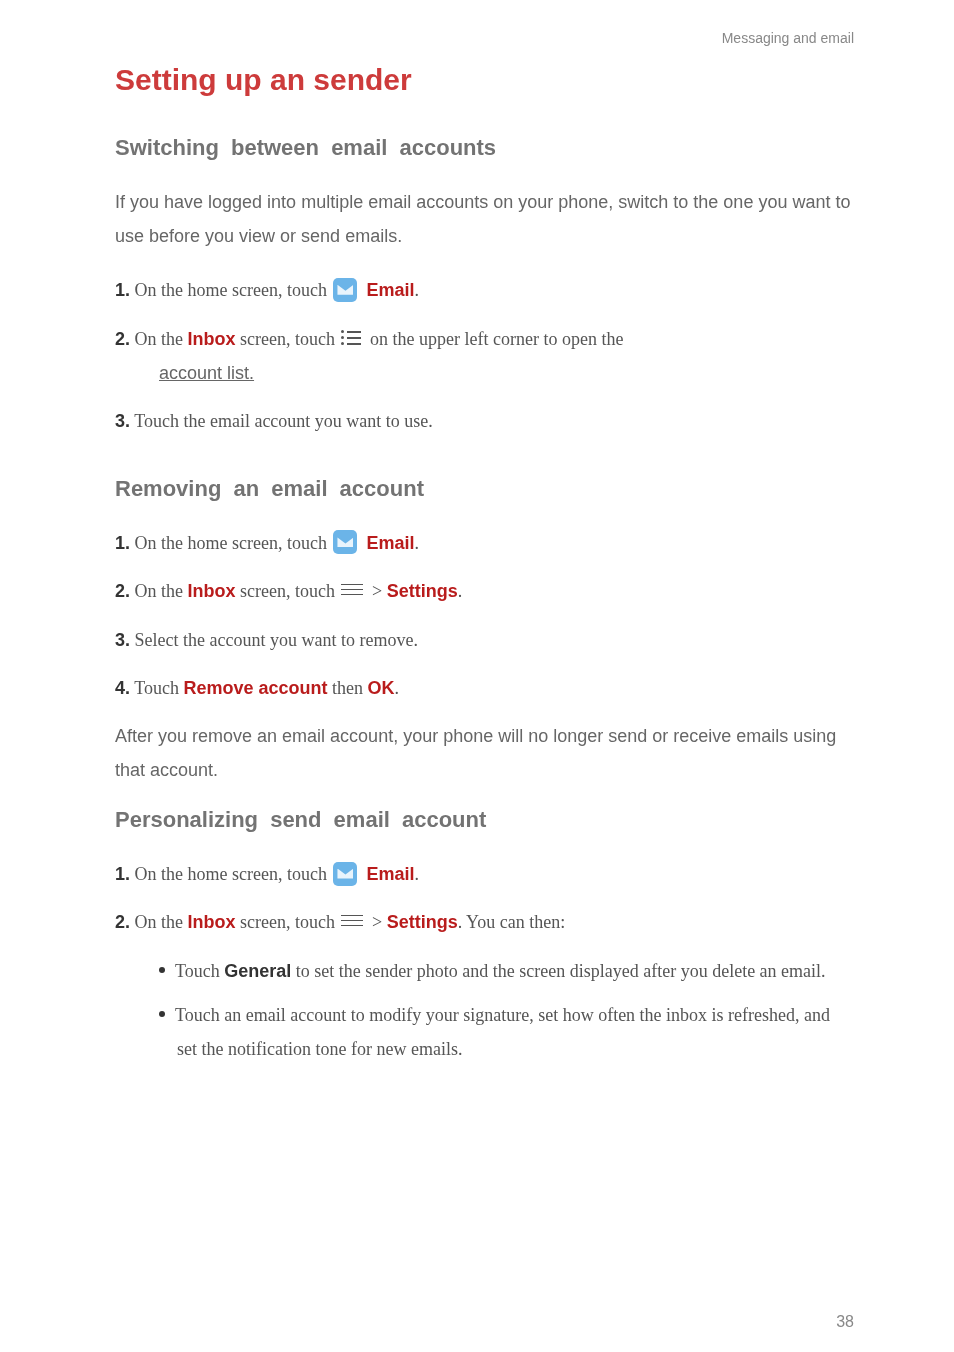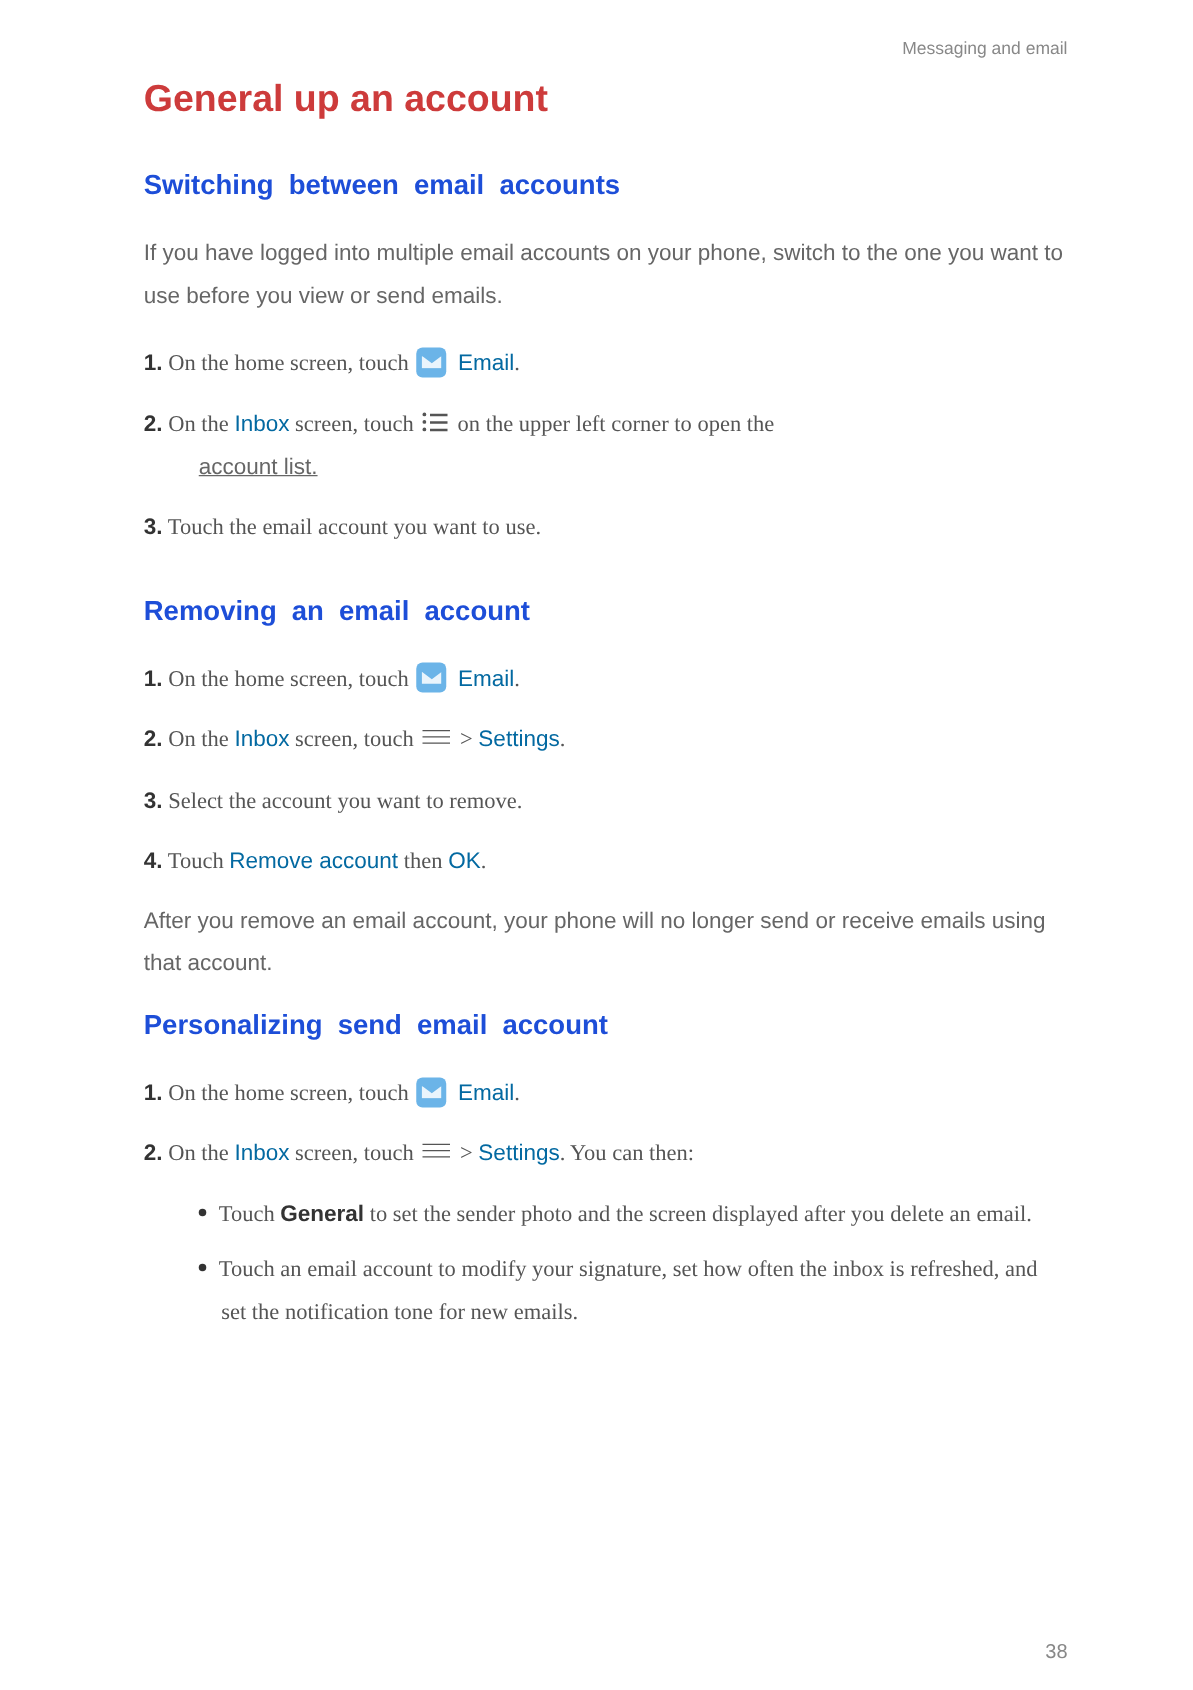"General up an account" h1 { text: General up an account -> Setting up an sender }
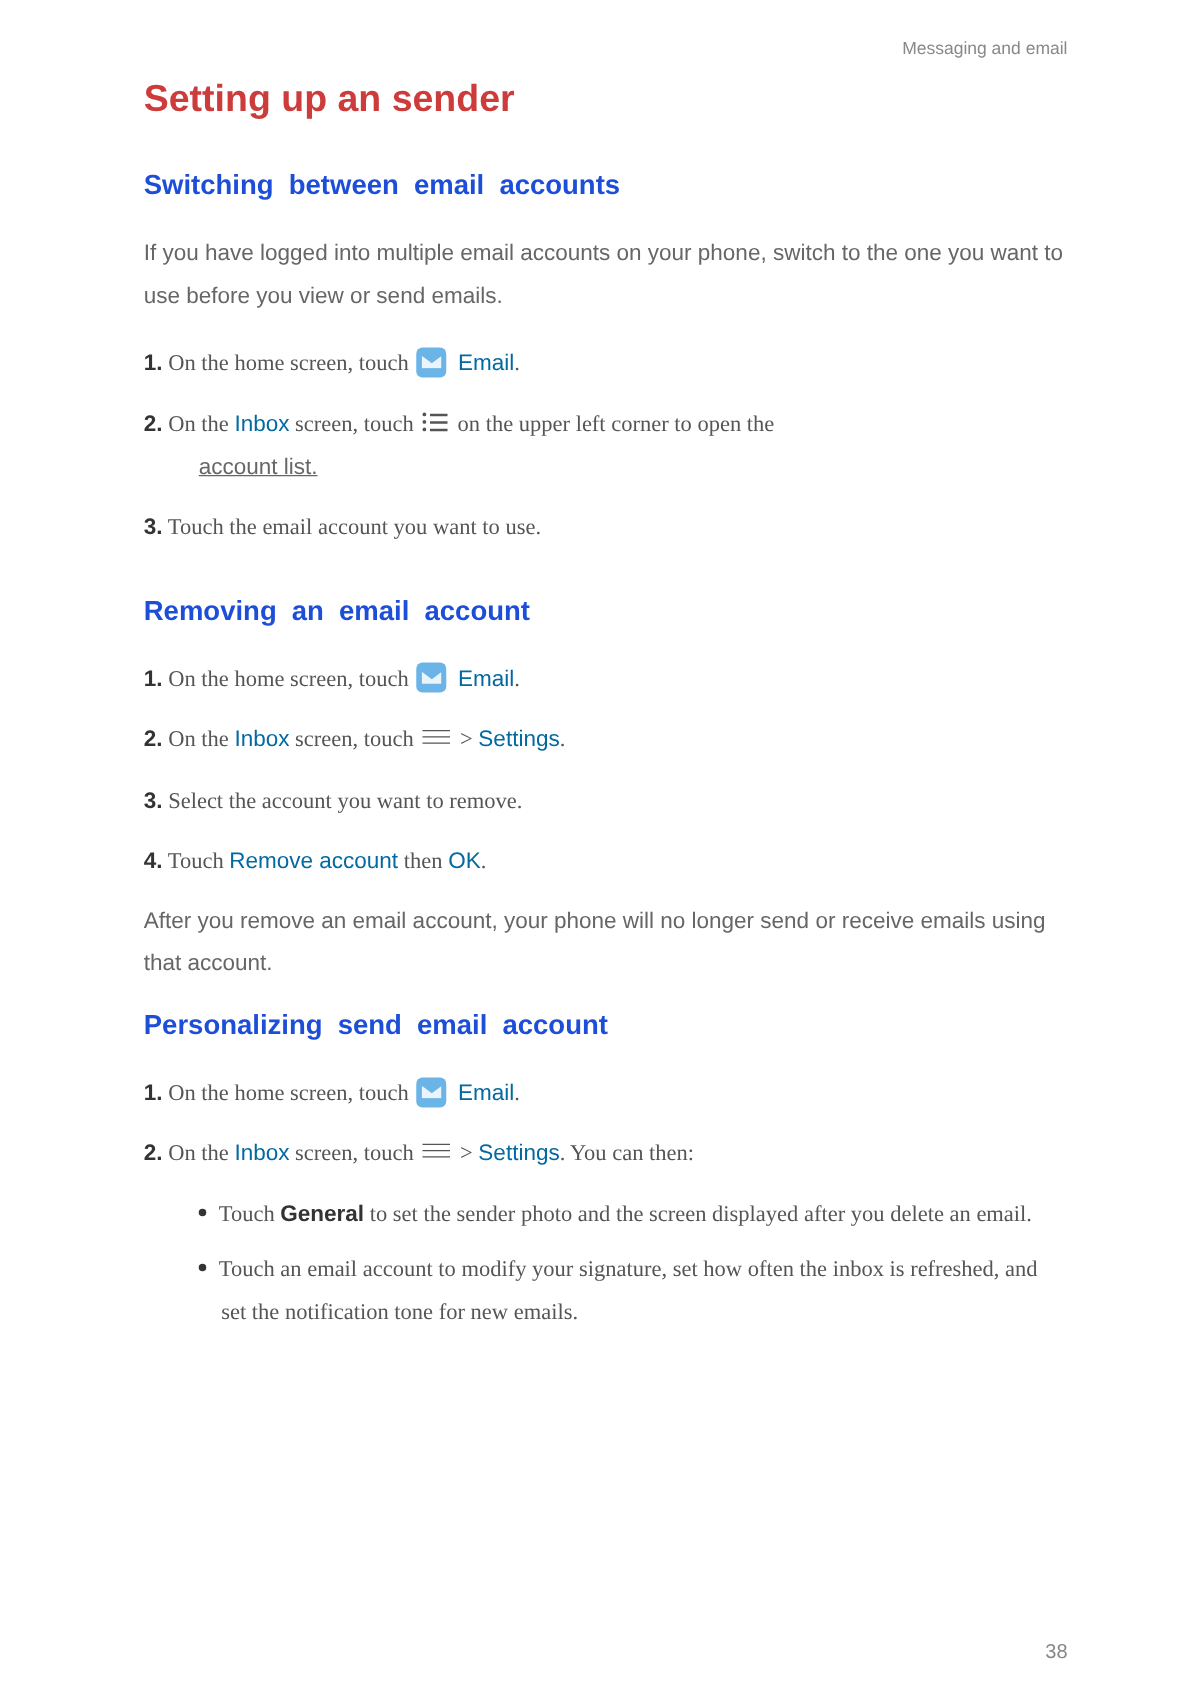"Switching between email accounts" h2 { color: #1d4ed8 -> #737373 }
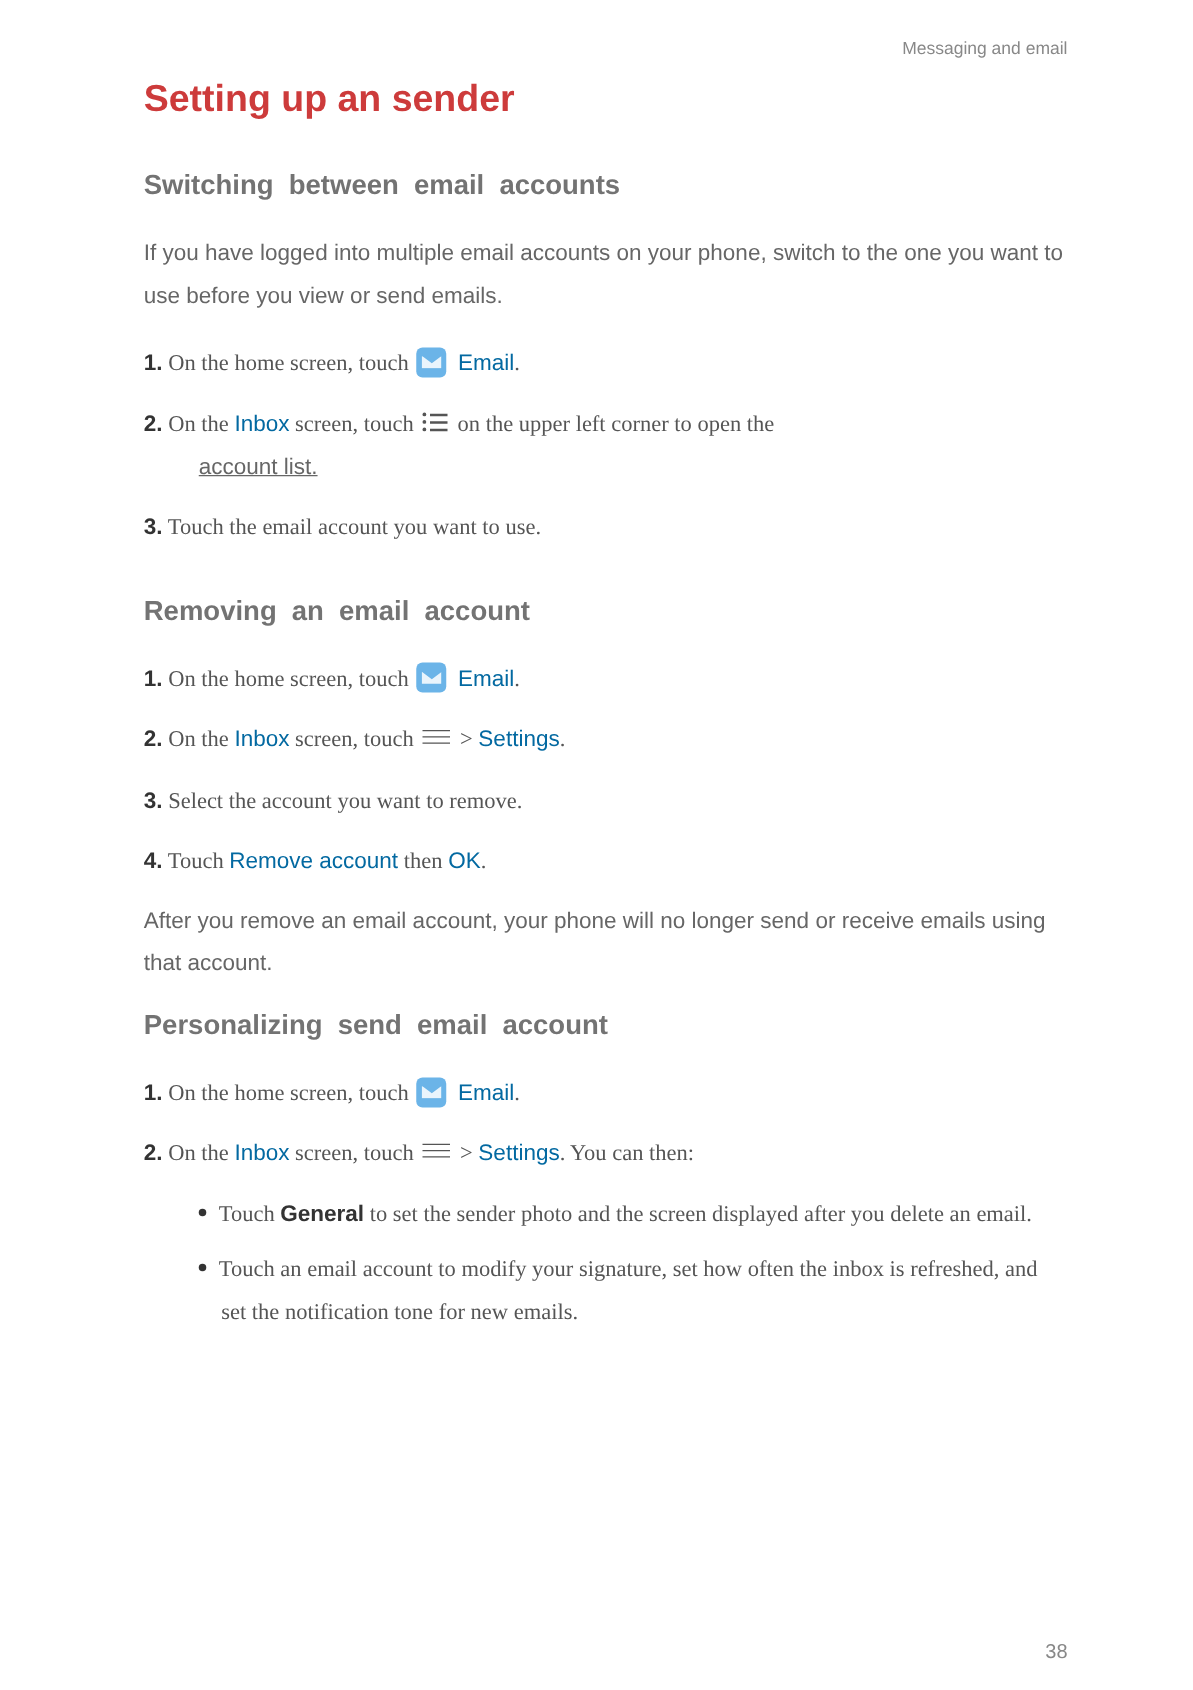"Email" .step .bold { color: #0369a1 -> #b91c1c; font-weight: normal -> bold }
